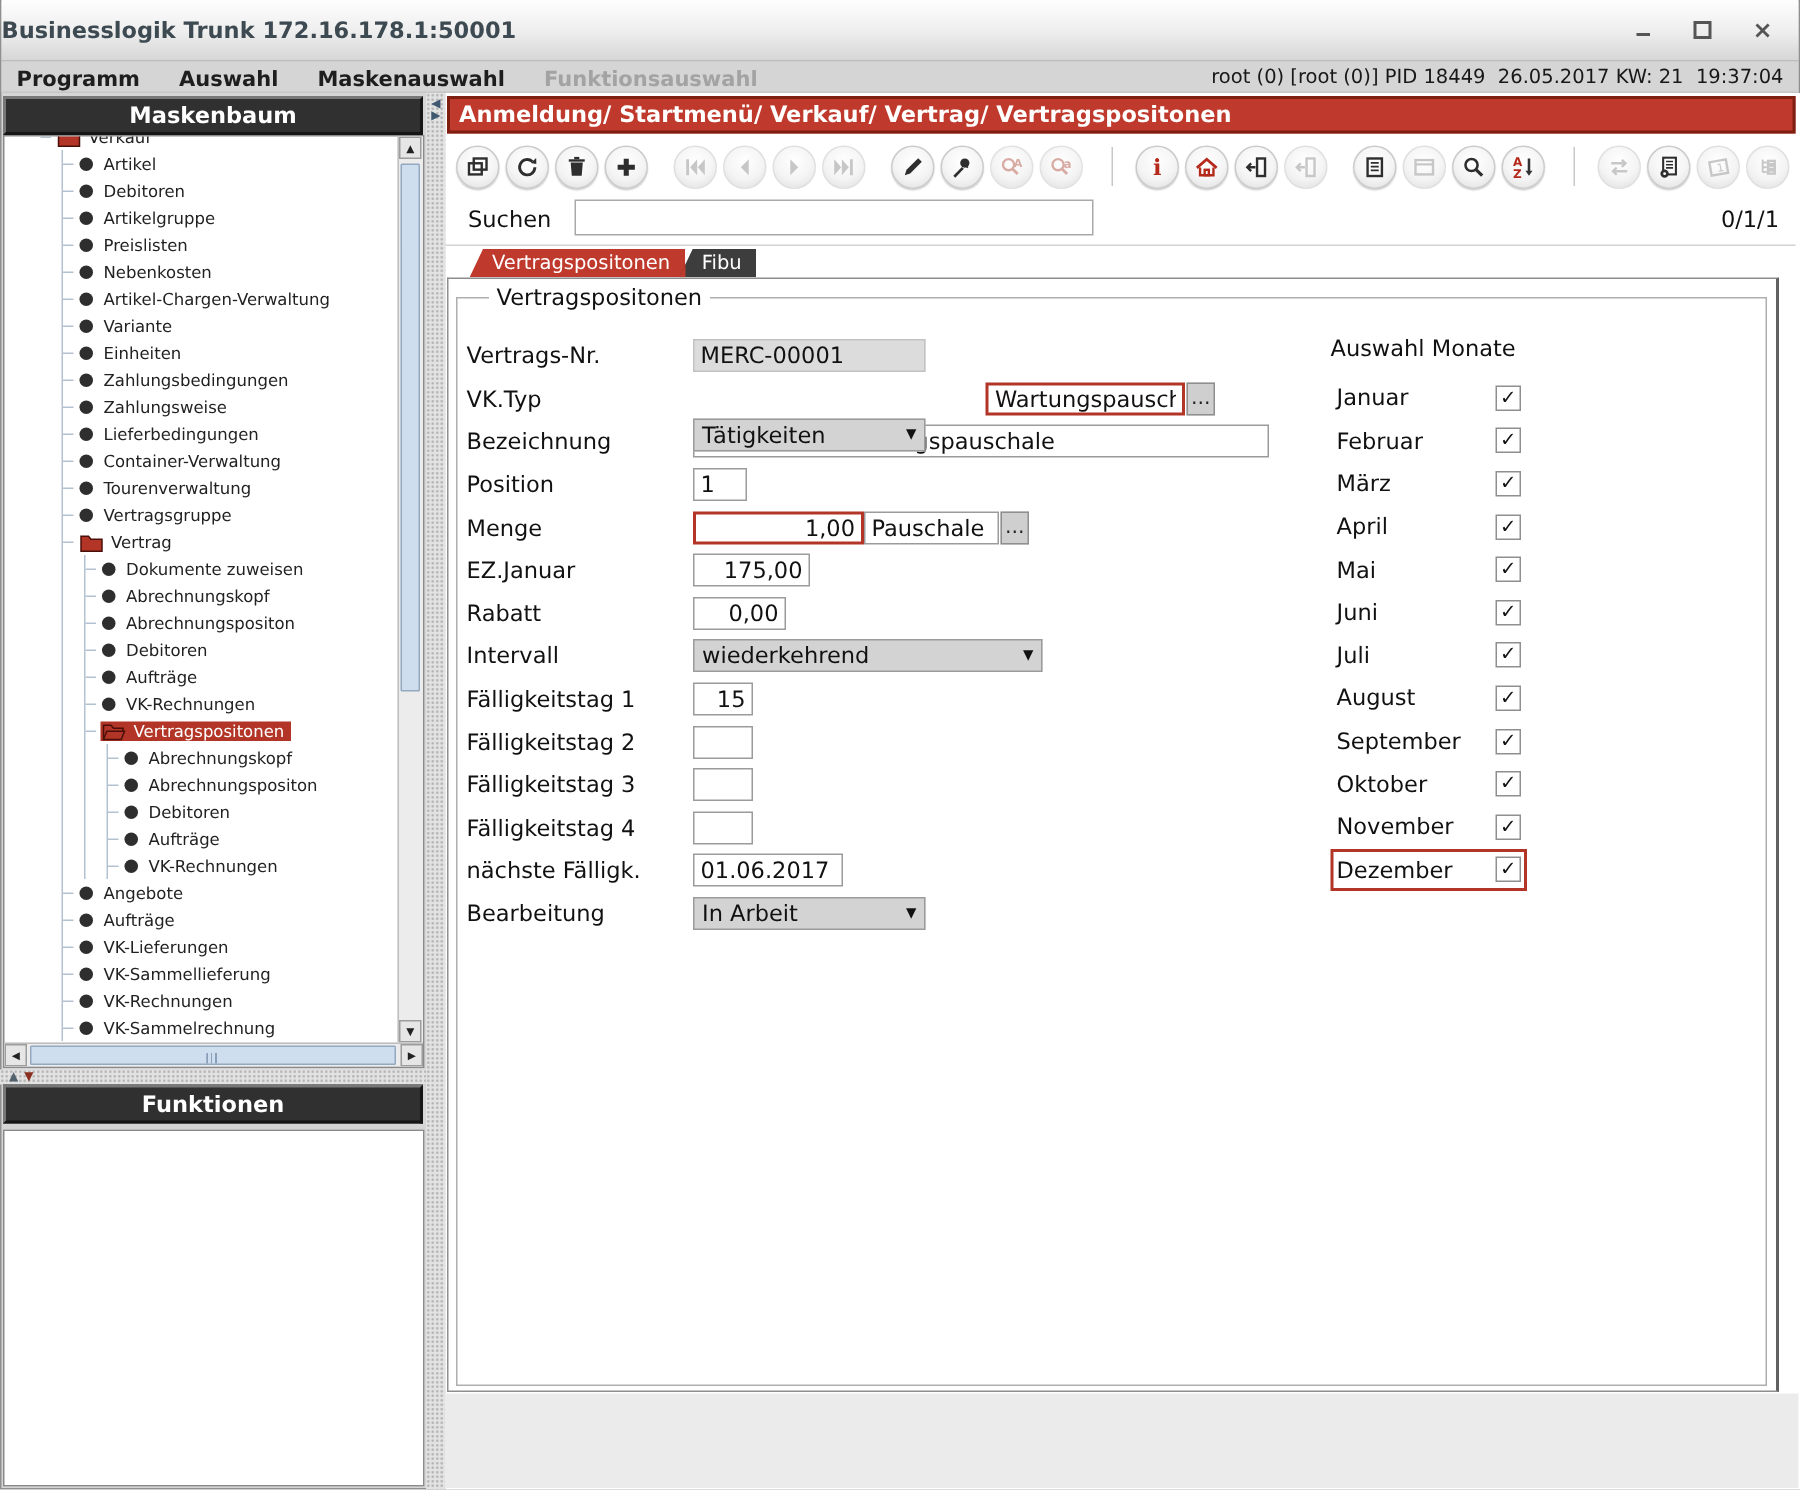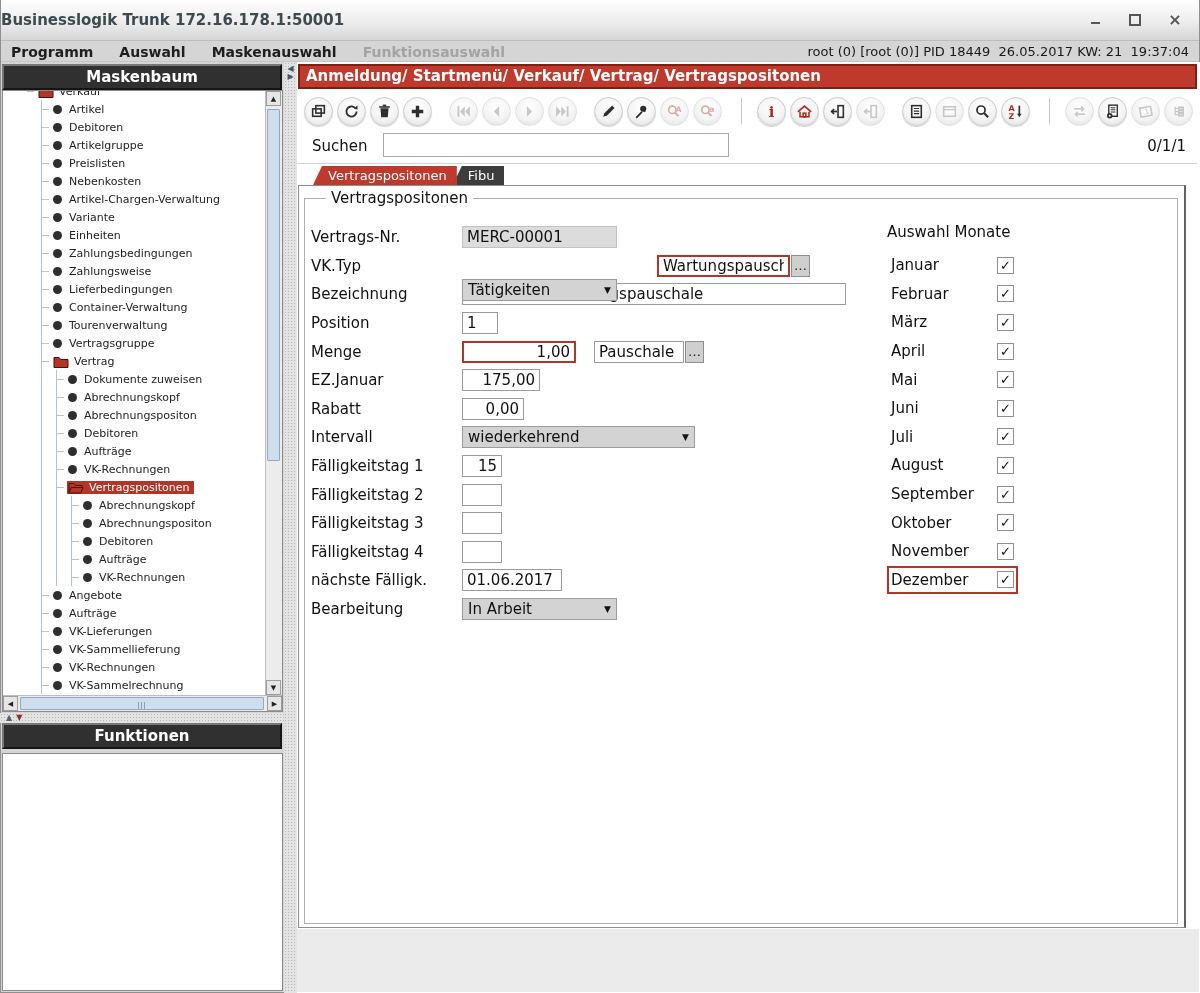"Pauschale" input.fw-input { margin-left: 18px -> 0 }
